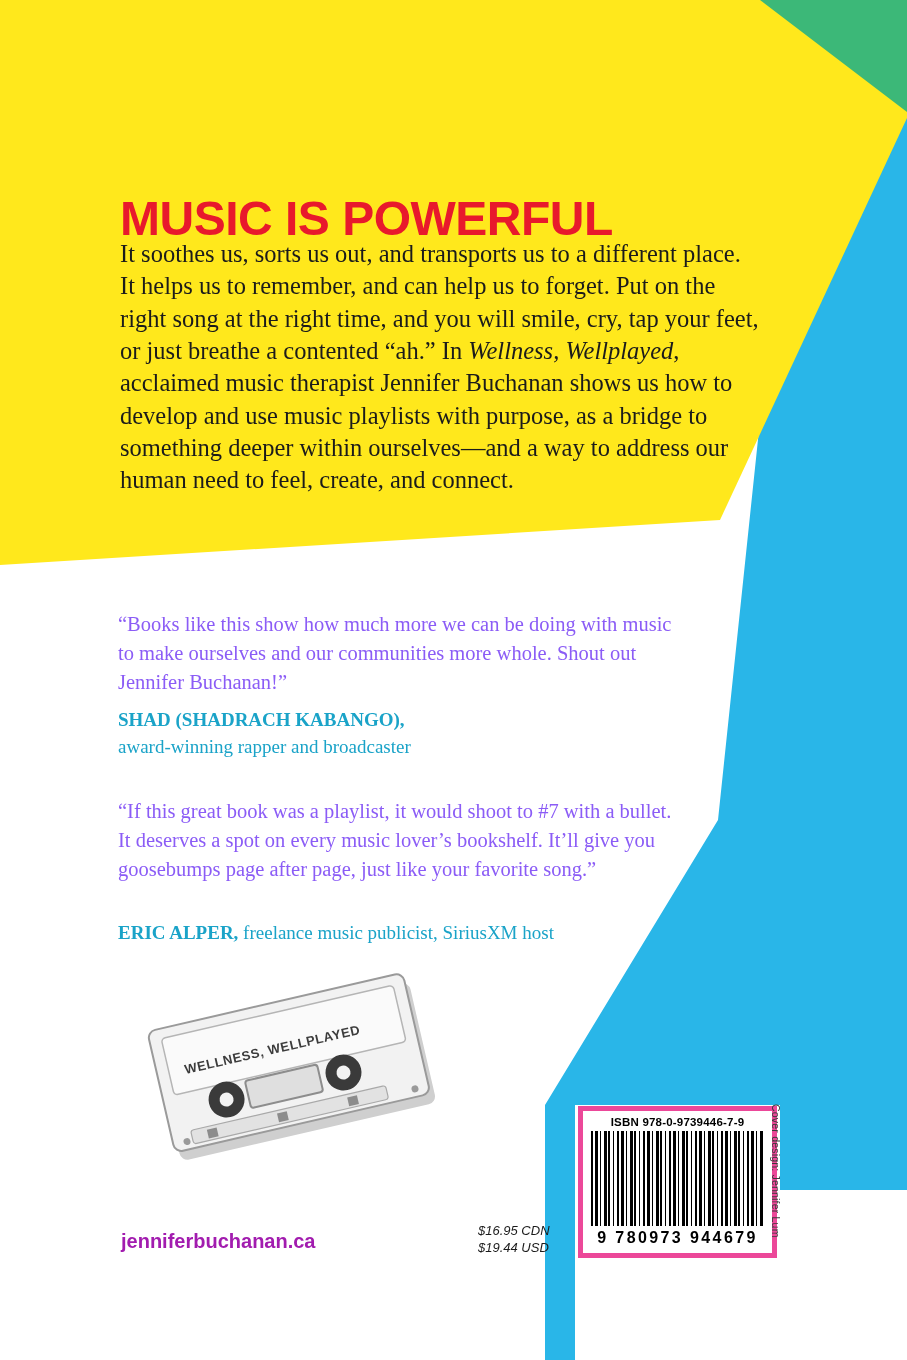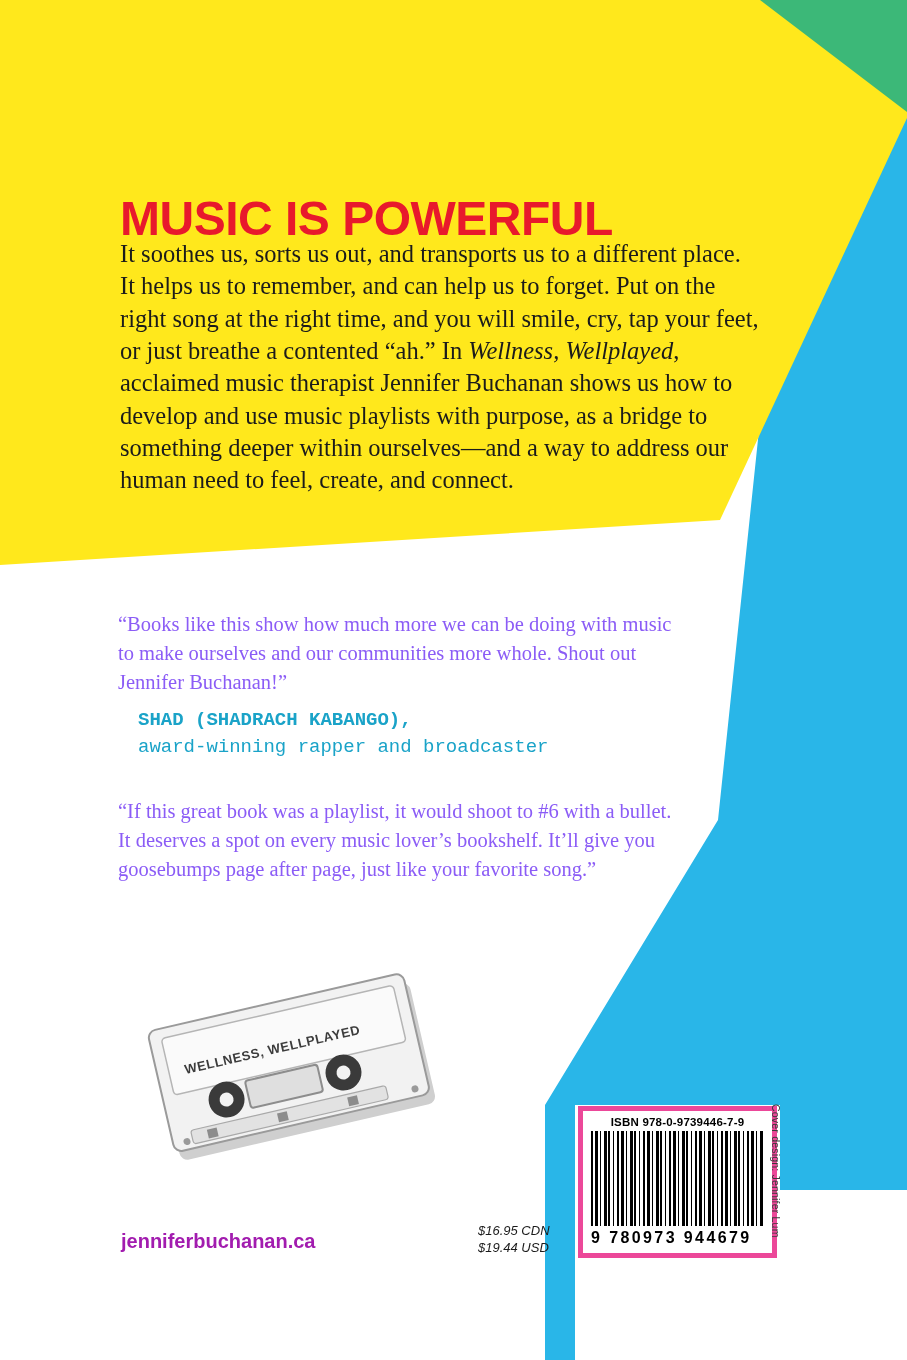"SHAD (SHADRACH KABANGO)," .attrib { font-family: Liberation Mono, monospace -> Liberation Serif, serif; margin-left: 20px -> none }
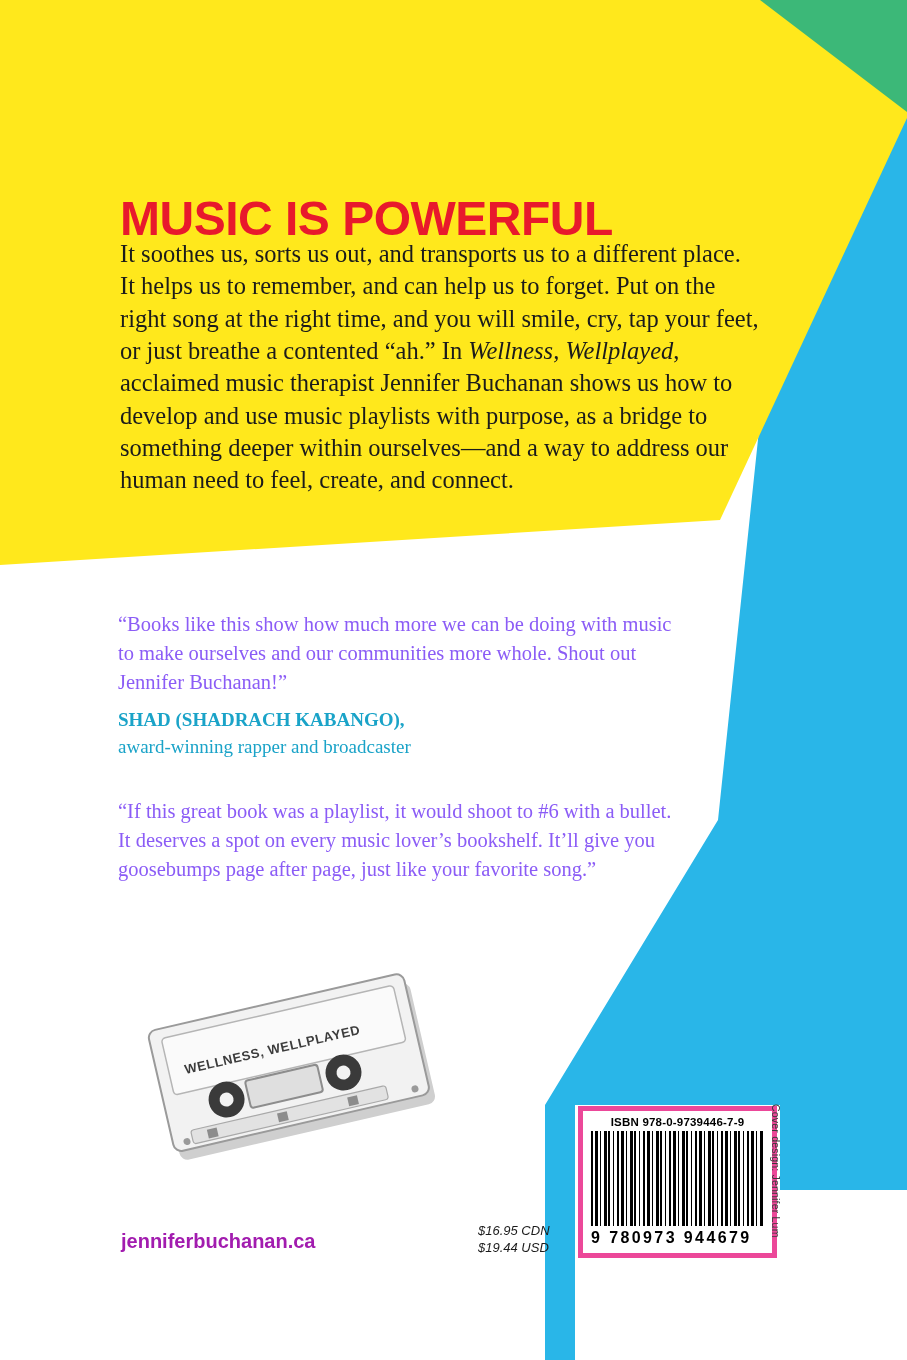"“If this great book was" div.blurb { text: 6 -> 7 }
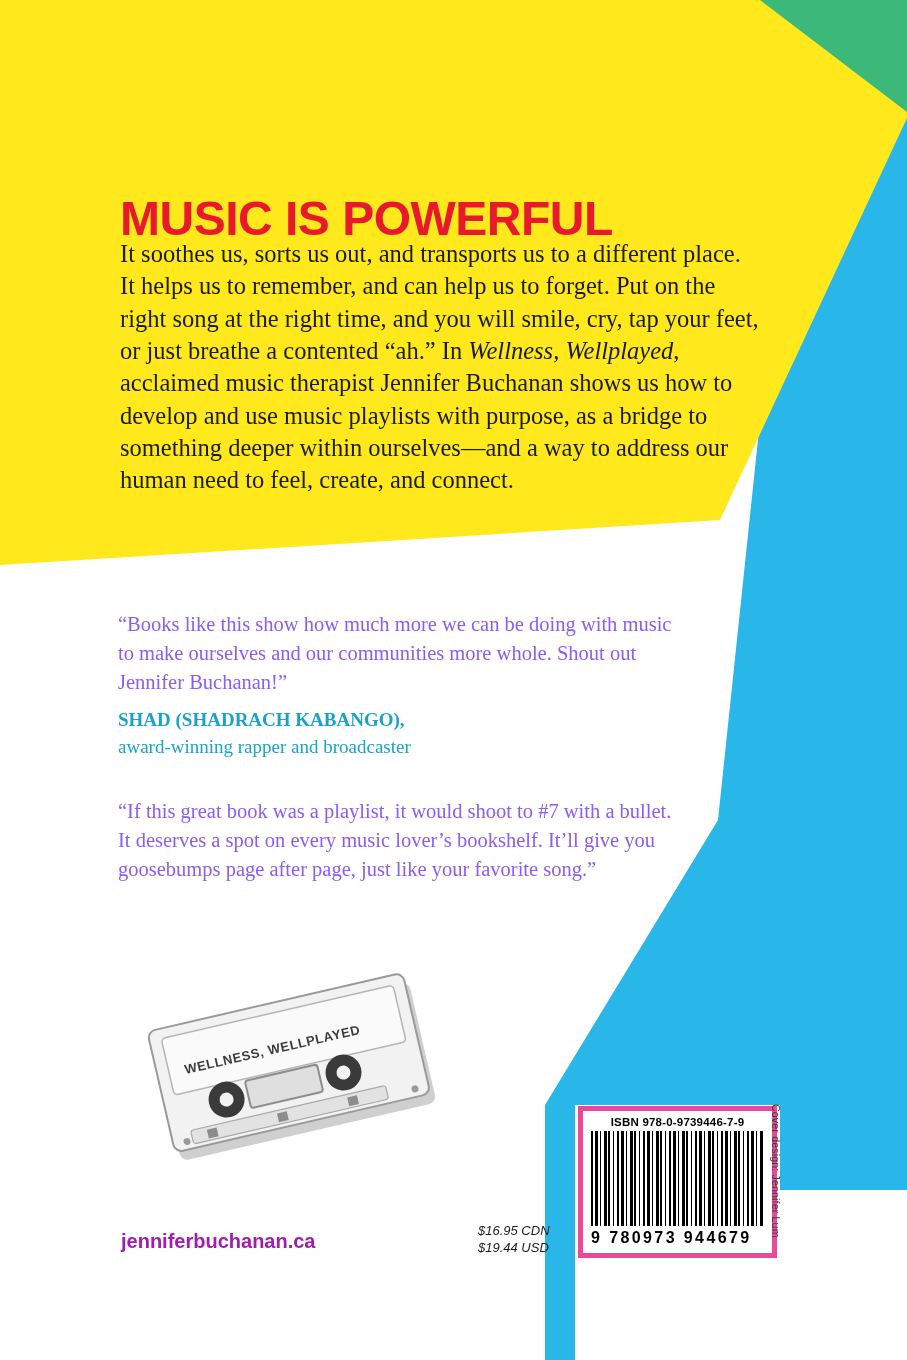"ERIC ALPER, freelance music publicist," div.attrib-block { html: none -> <div> <div> <span>ERIC ALPER,</span><span> freelance music publicist, SiriusXM host</span> </div> </div> }
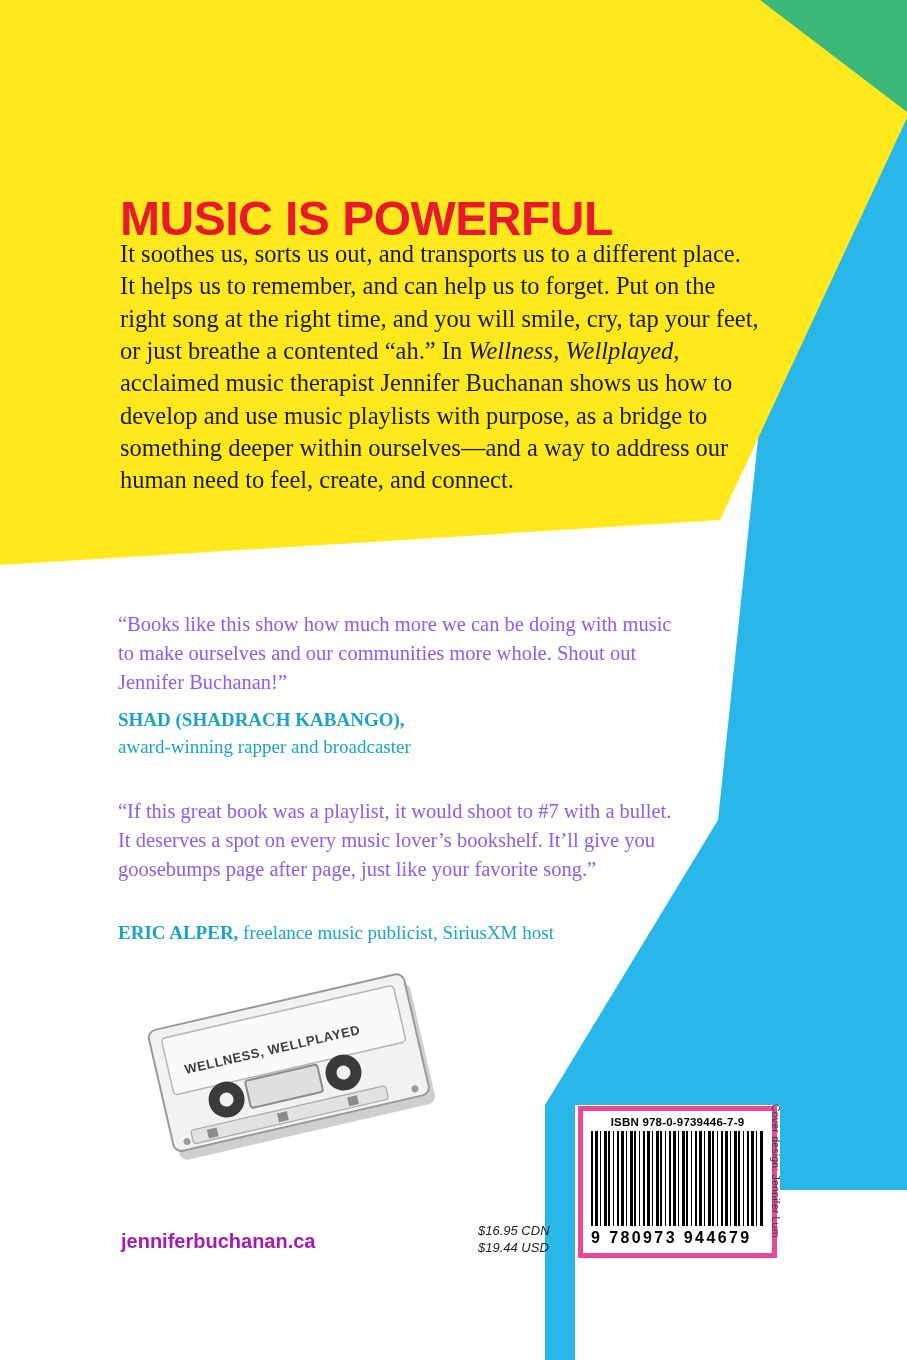"9 780973 944679" .digits { text-align: left -> center }
